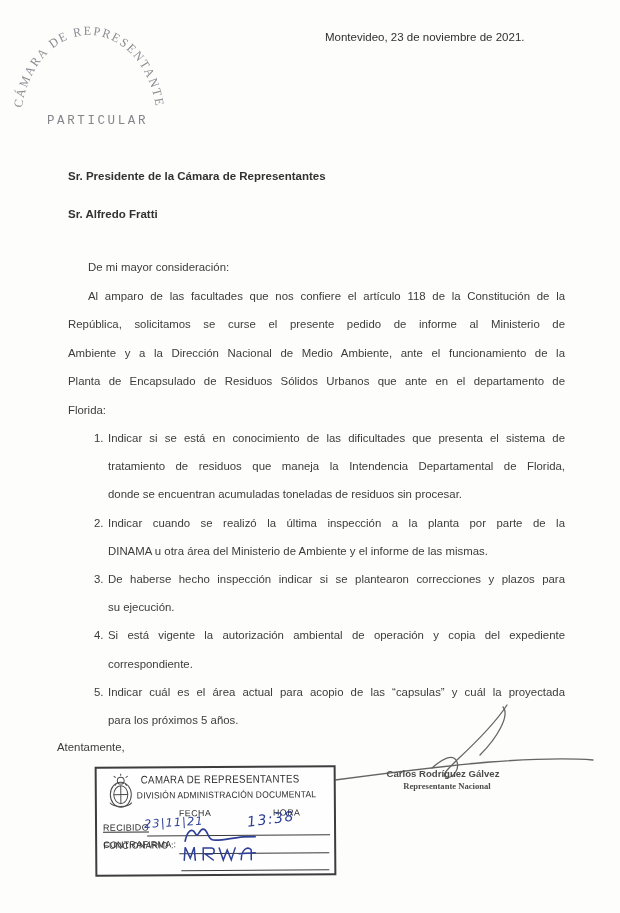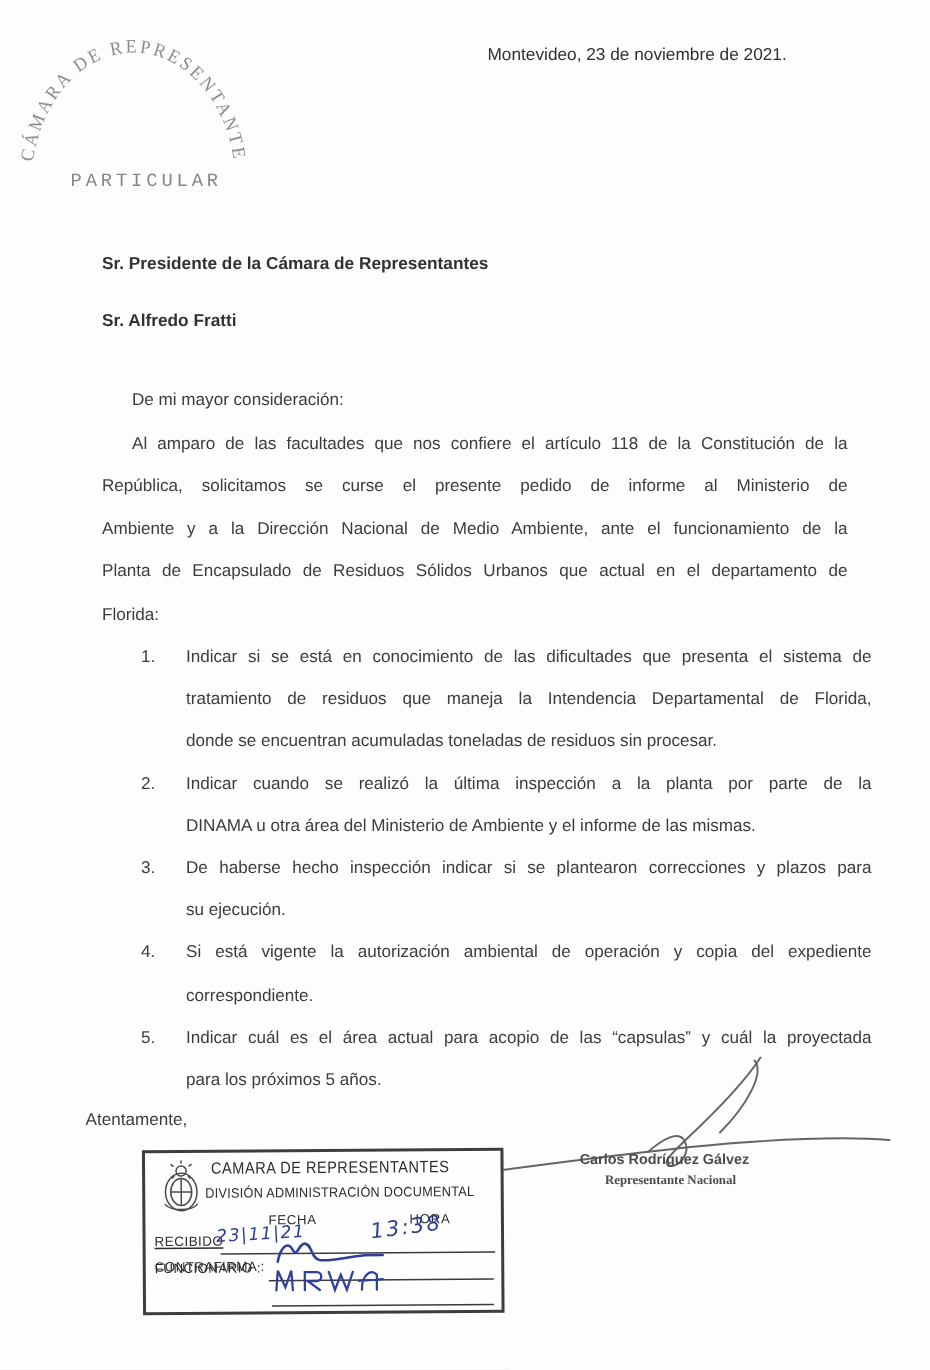"Planta de Encapsulado de Residuos" div.pline { text: actual -> ante }
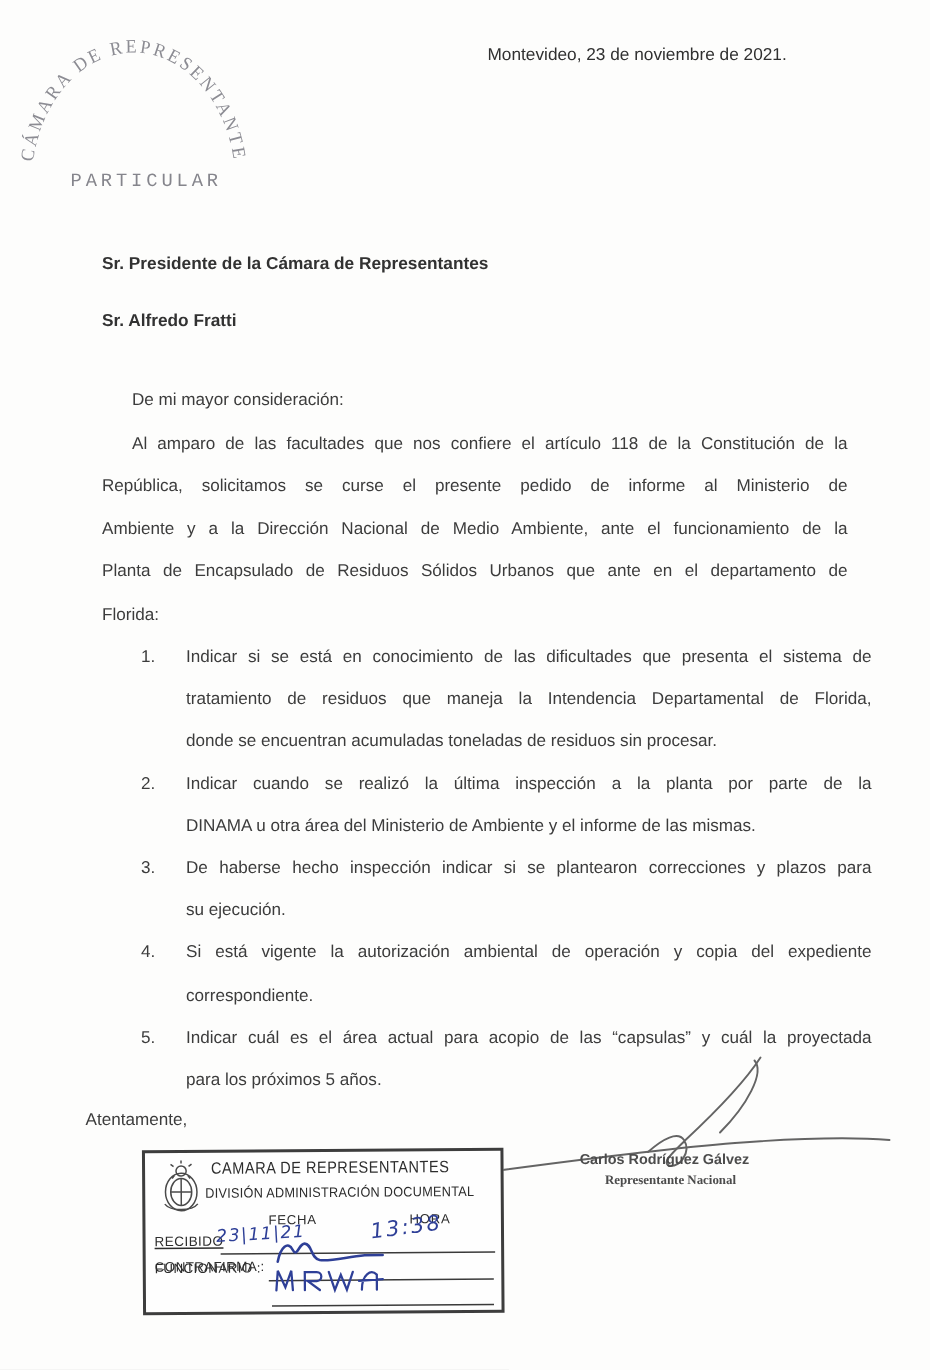"Indicar si se está en" .iline { margin-left: 56px -> 40px }
